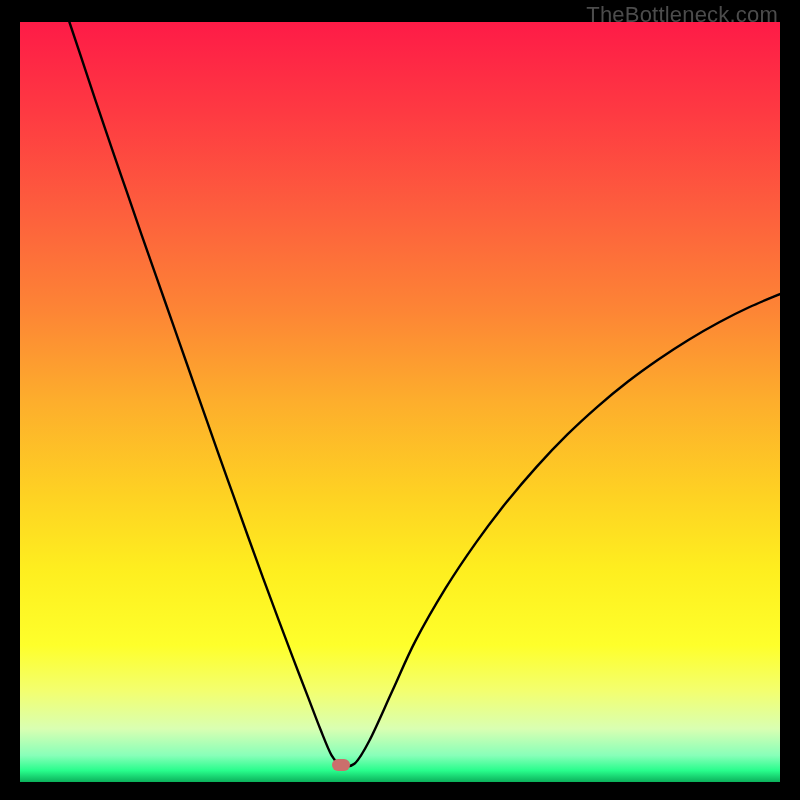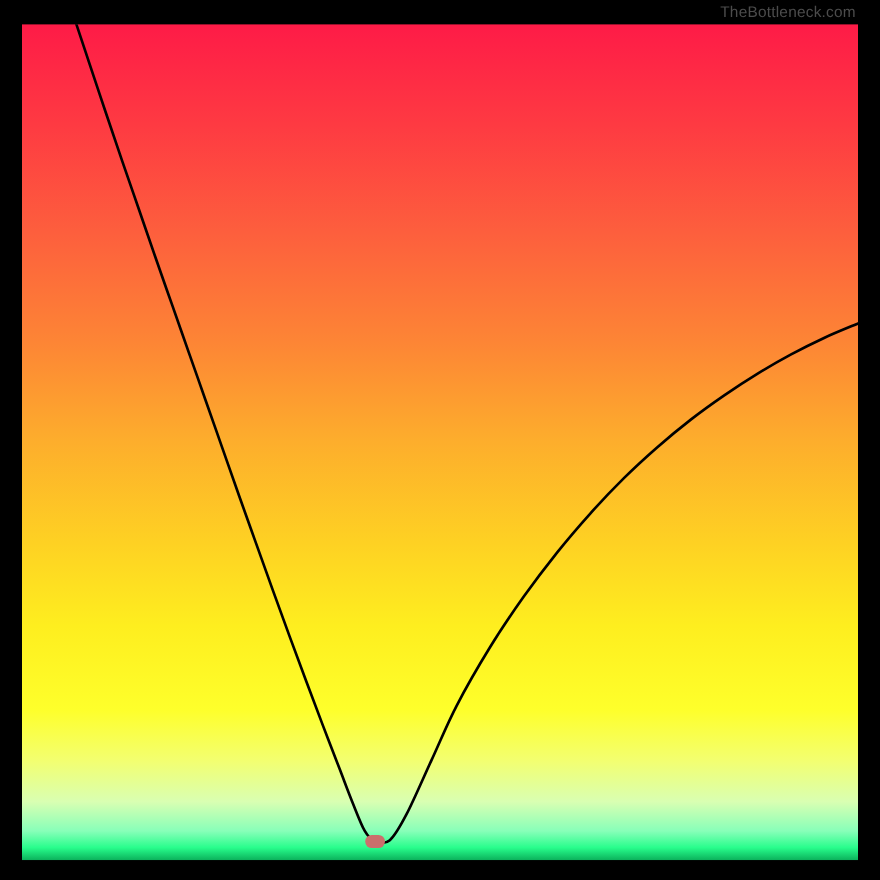"TheBottleneck.com" .watermark { font-size: 14px -> 22px }
